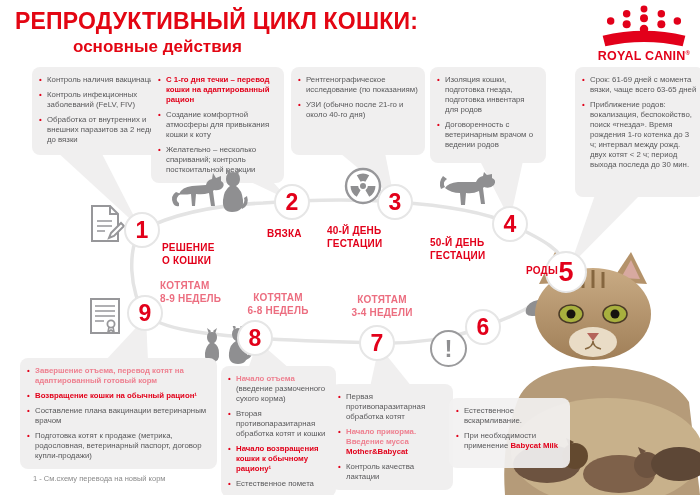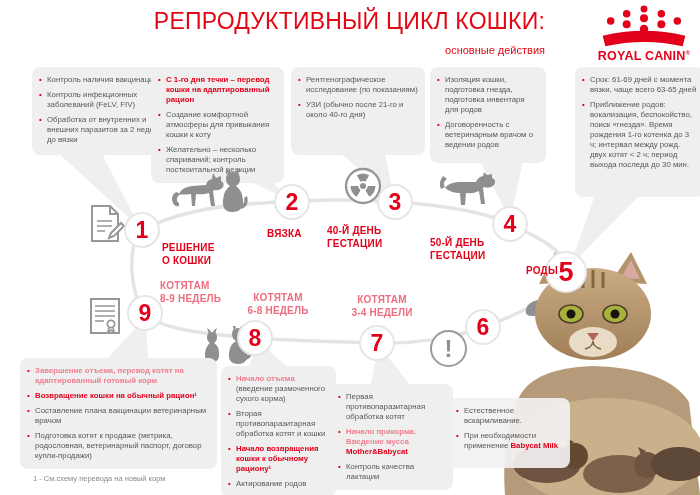"РЕПРОДУКТИВНЫЙ ЦИКЛ КОШКИ:" #title { font-weight: normal -> bold; left: 0 -> 15px; text-align: right -> left }
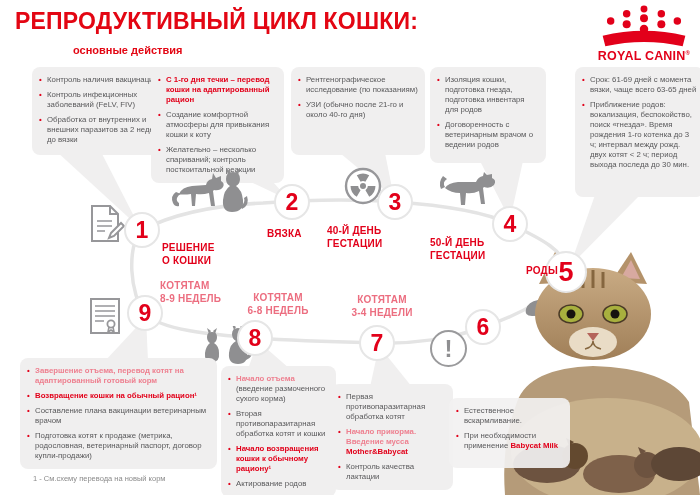"основные действия" #title .t2 { font-size: 11px -> 17px; margin-top: 9px -> 2px }
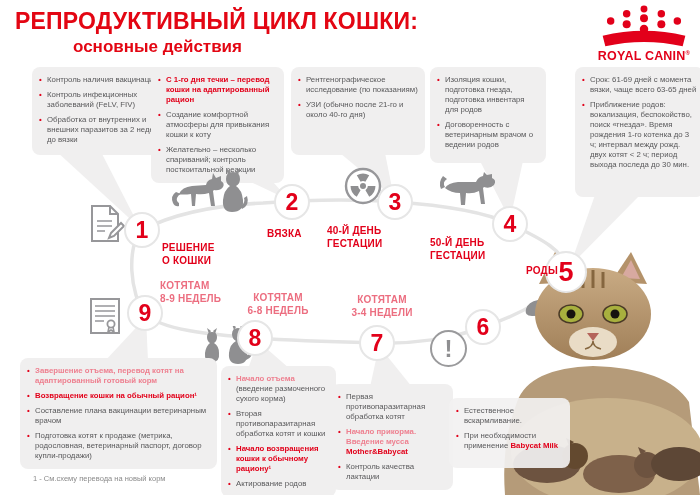"Актирование родов" span.seg-n { text: Актирование родов -> Естественное помета }
